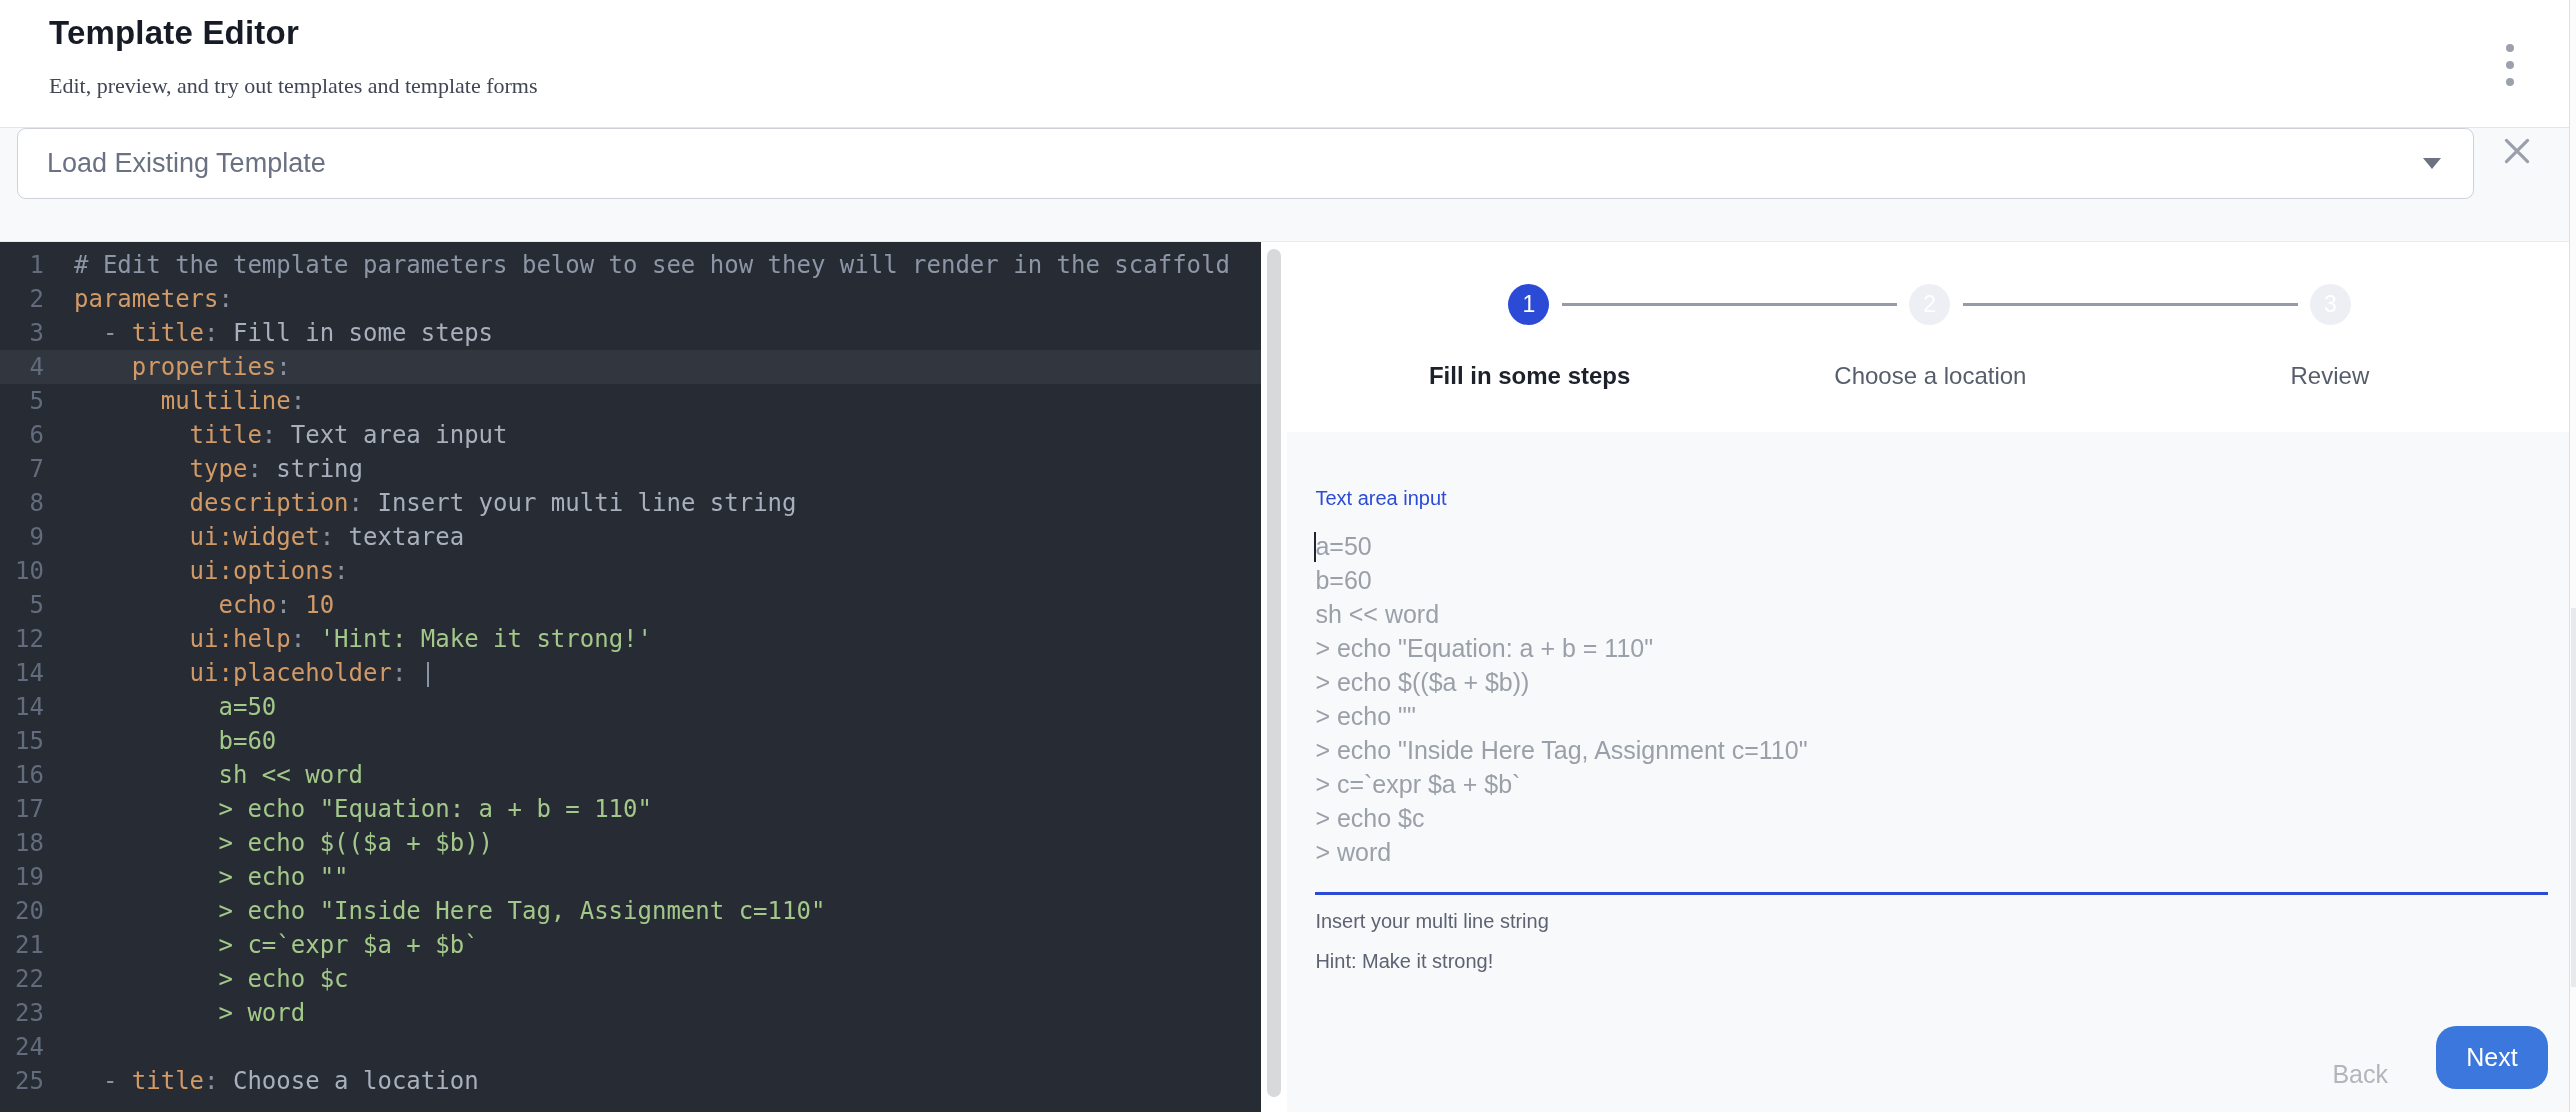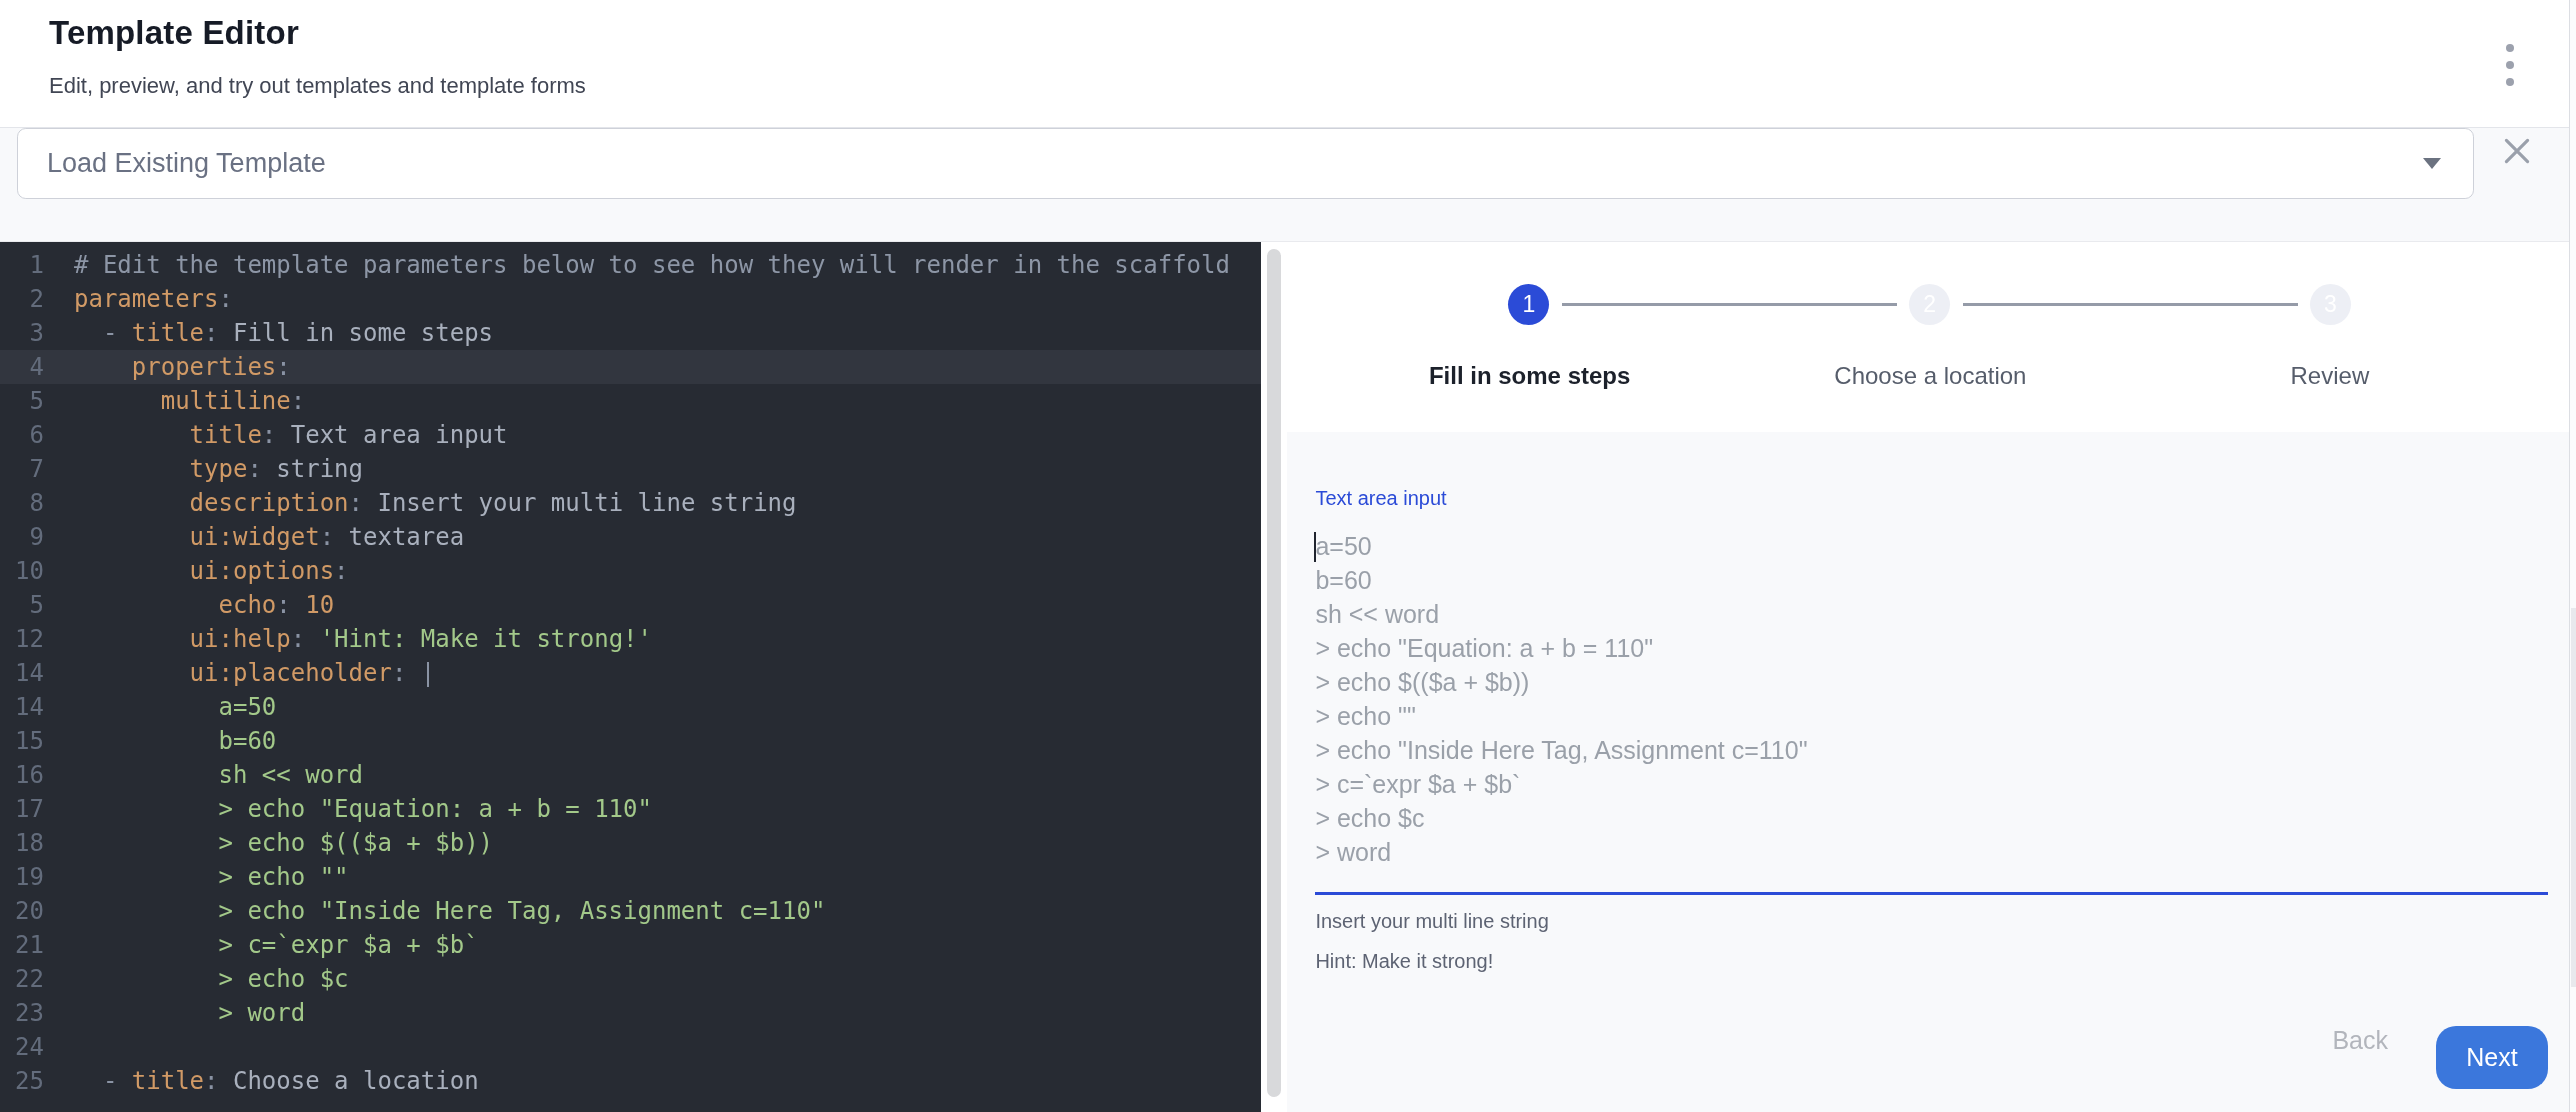"Edit, preview, and try out" .page-subtitle { font-family: none -> Liberation Serif, serif }
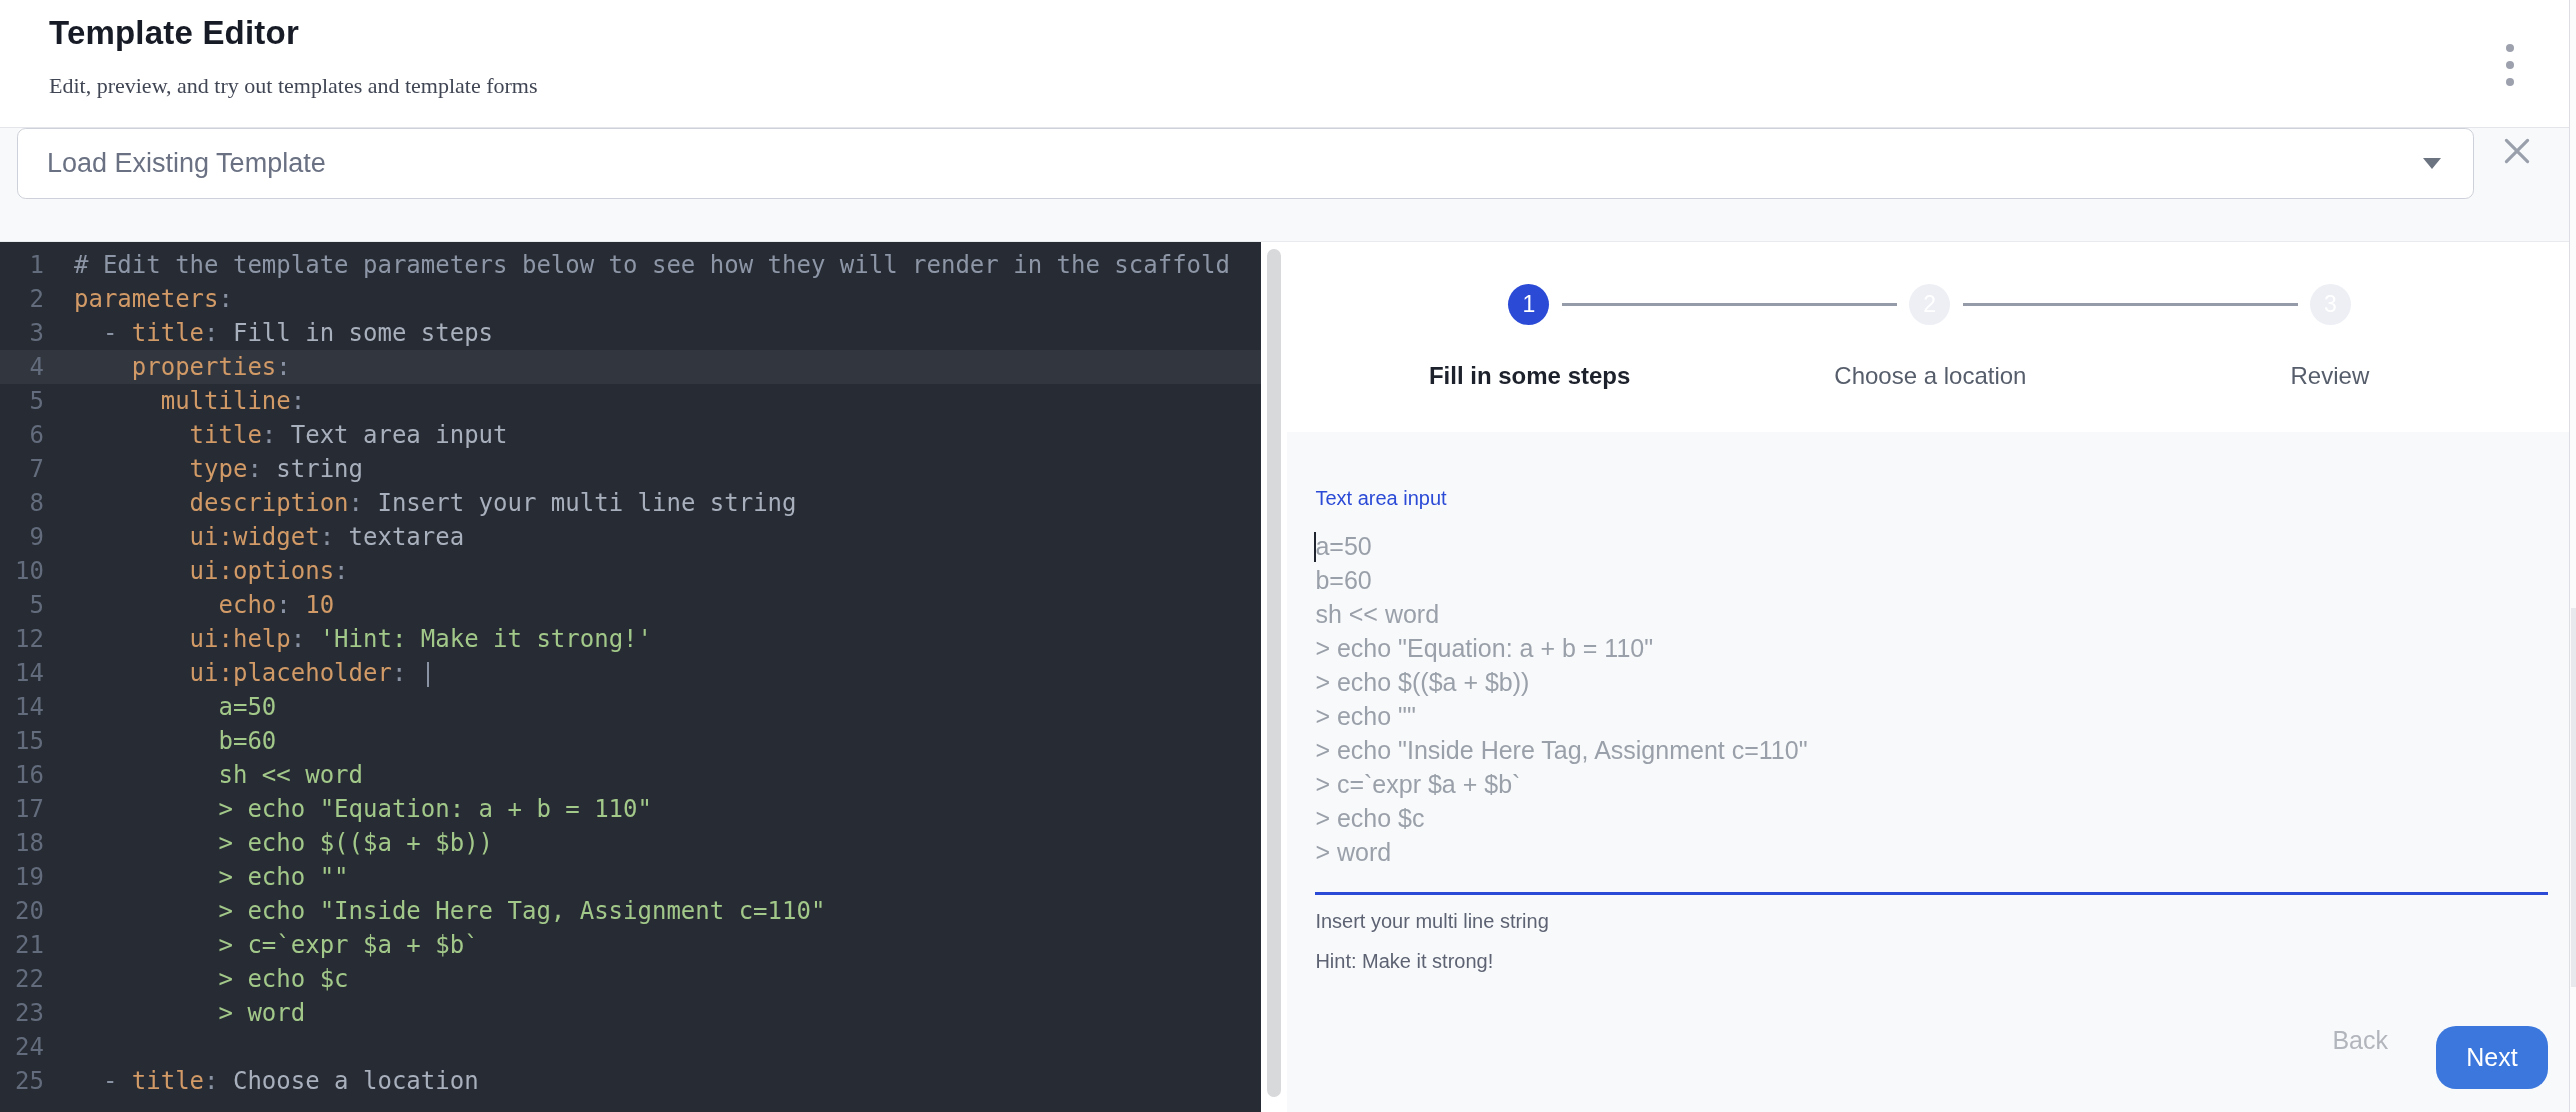"Back" .buttons-row { align-items: flex-start -> flex-end }
